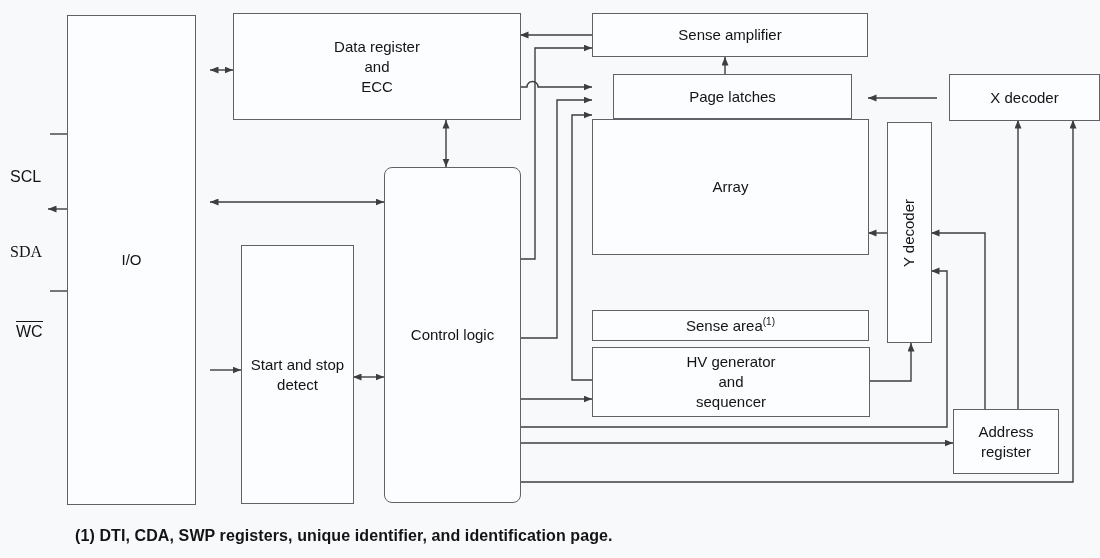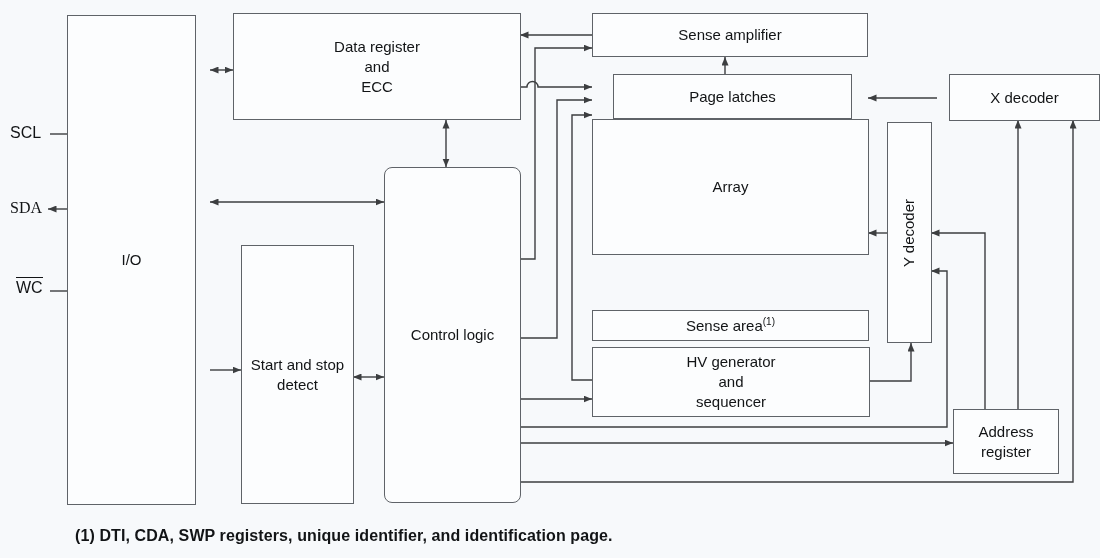"SCL" .pin { margin-top: none -> 44px }
